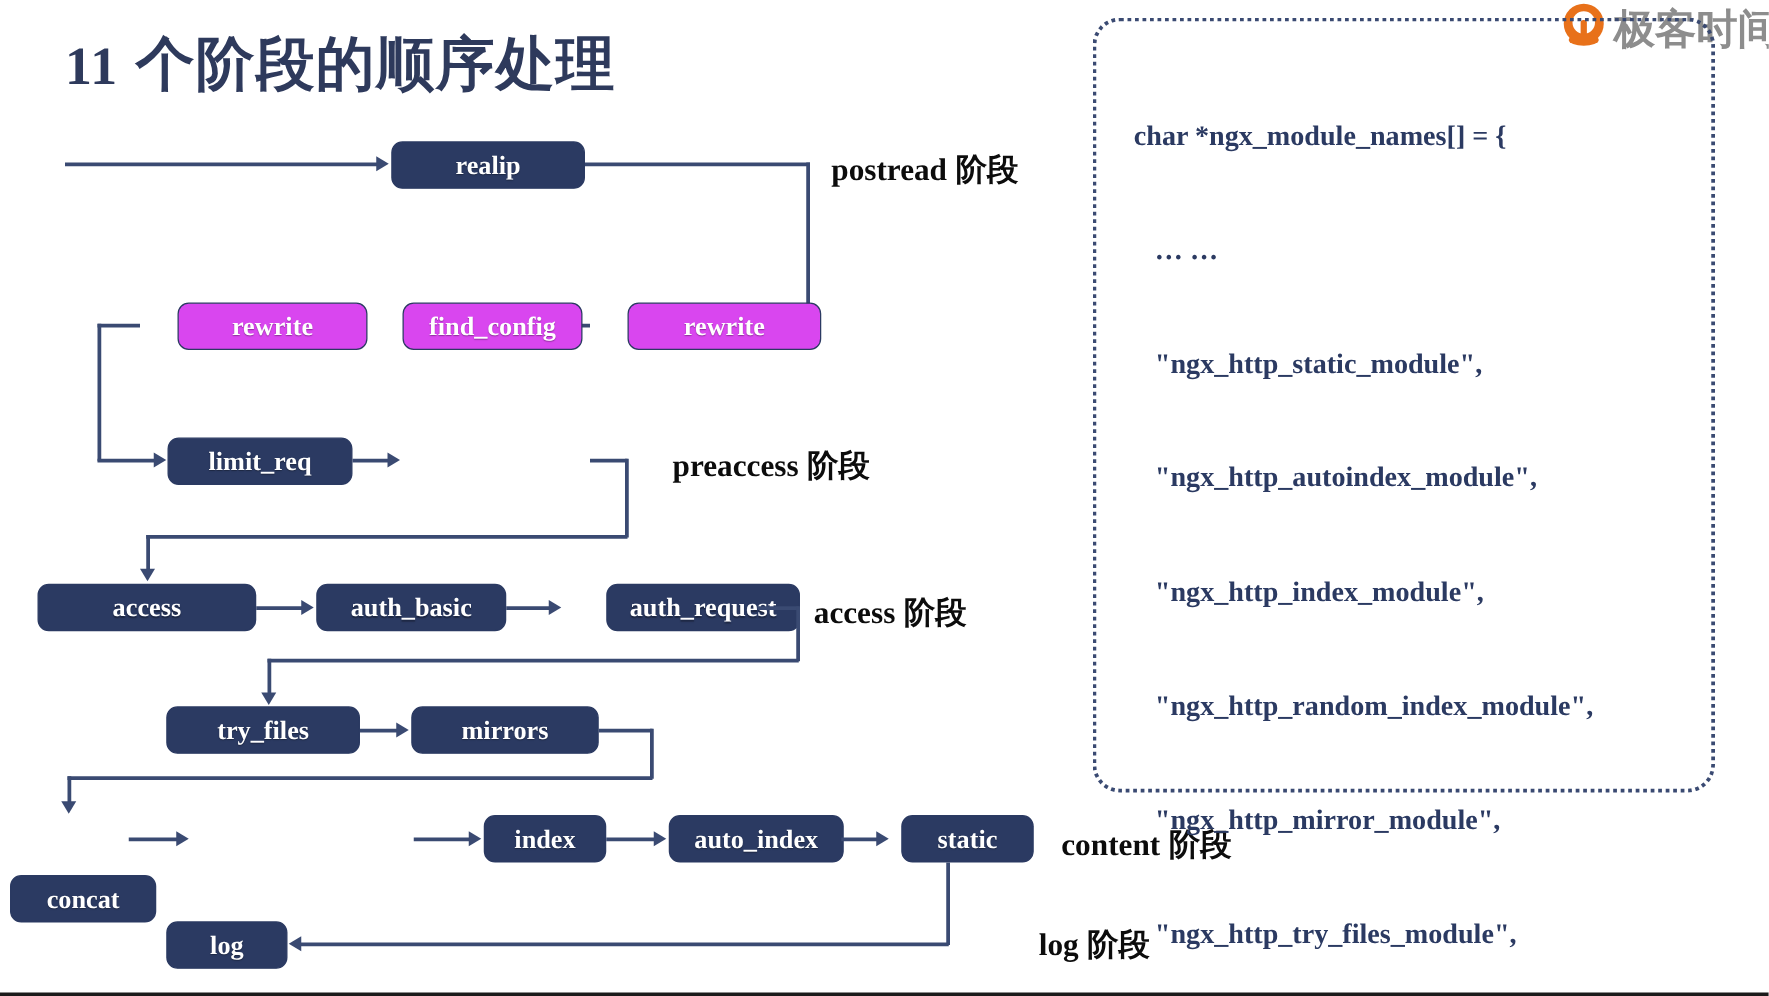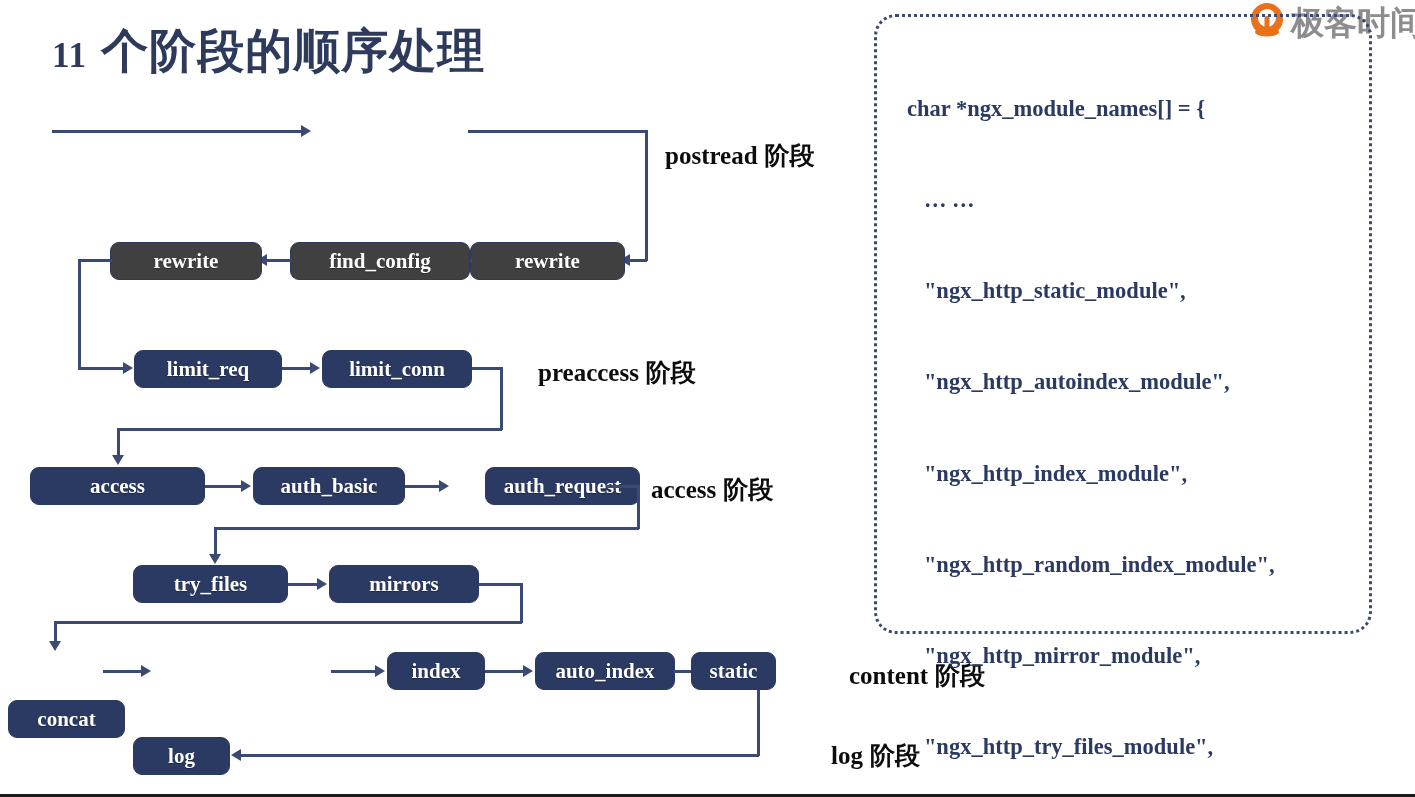"11" #page-title .num { font-size: 35px -> 43px }
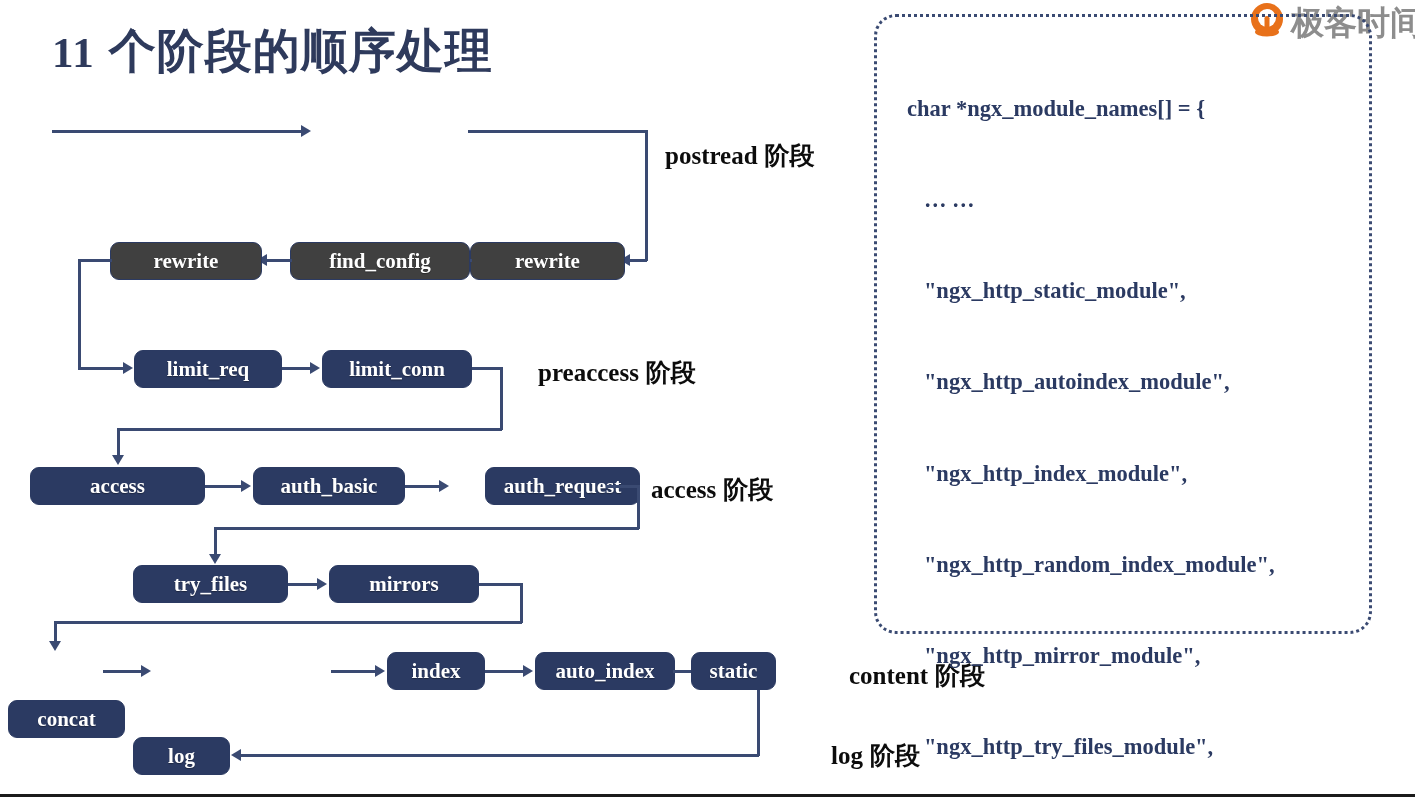"realip" div.node { html: none -> <div> <span>realip</span> </div> }
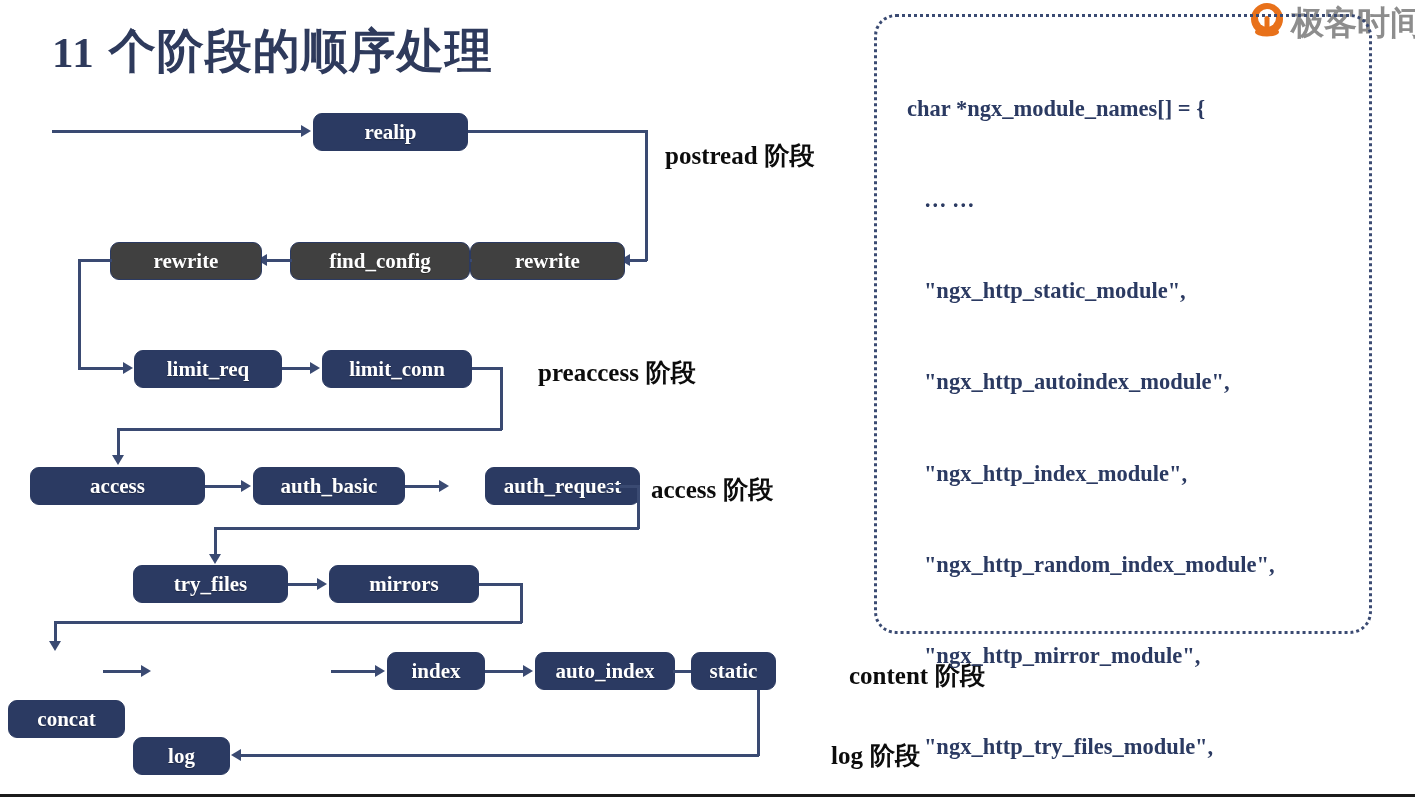"postread 阶段" div.stage-label { margin-top: 20px -> none }
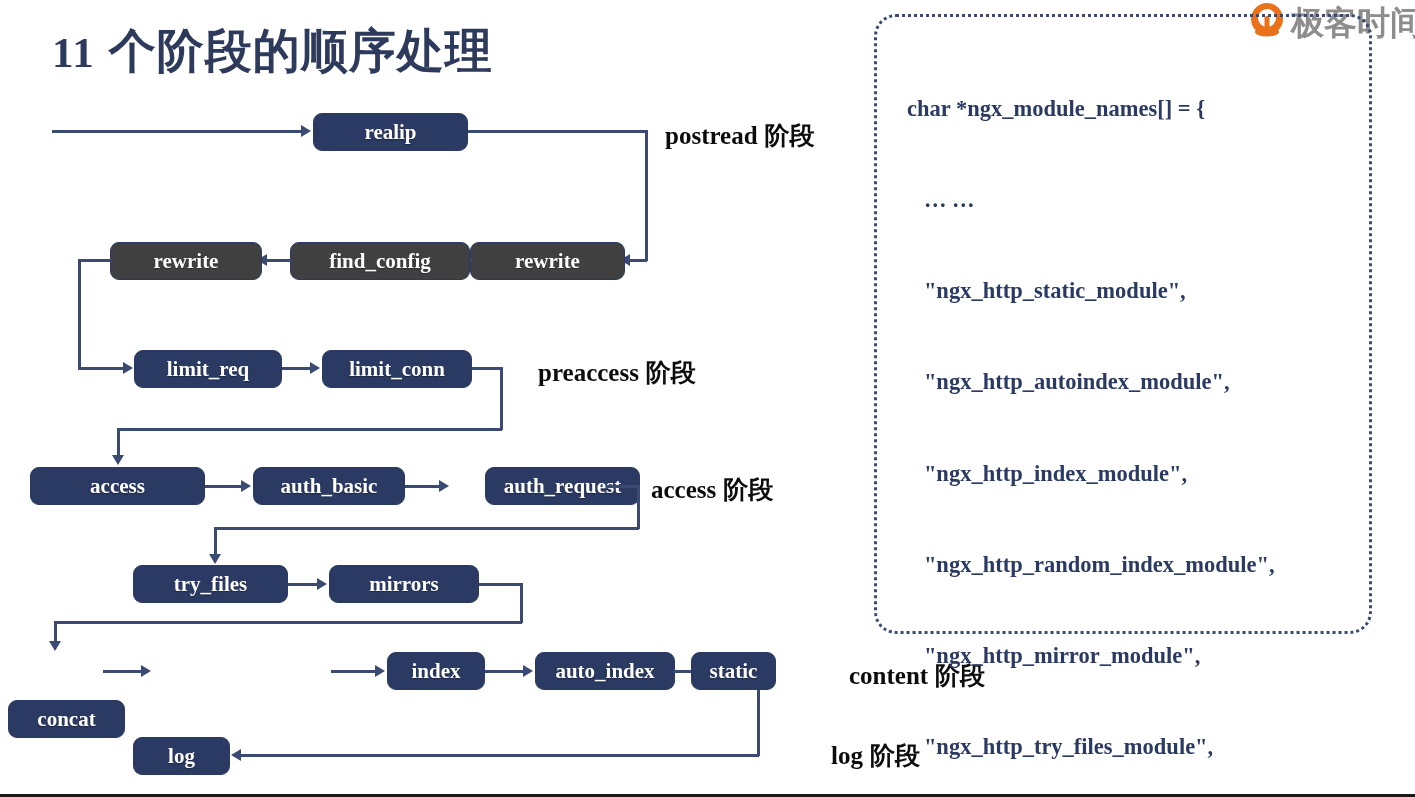"rewrite" .node.gray { background: #404040 -> #d946ef; margin-left: none -> 32px }
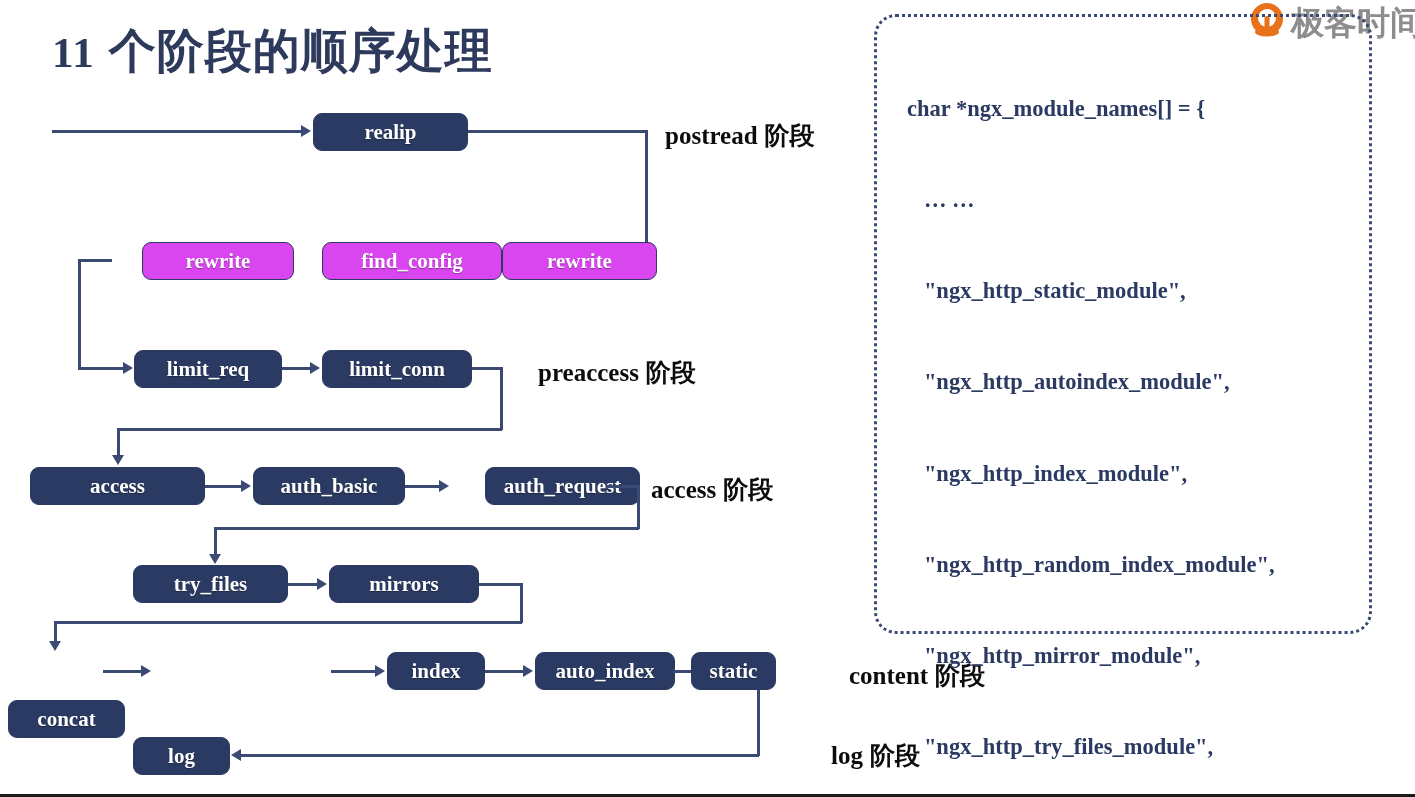"find_config" div.node { width: 180px -> 144px }
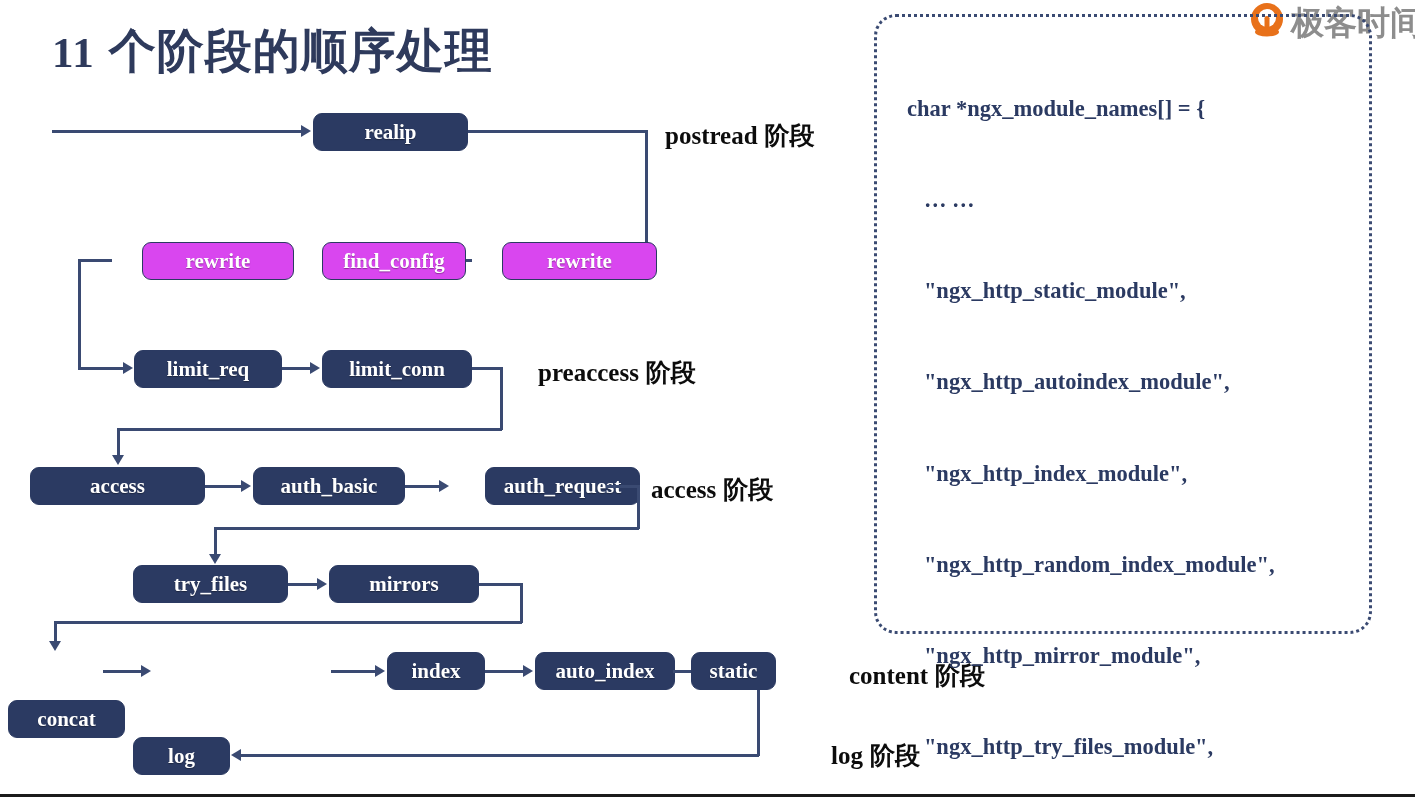"limit_conn" div.node { html: <div> <span>limit_conn</span> </div> -> none }
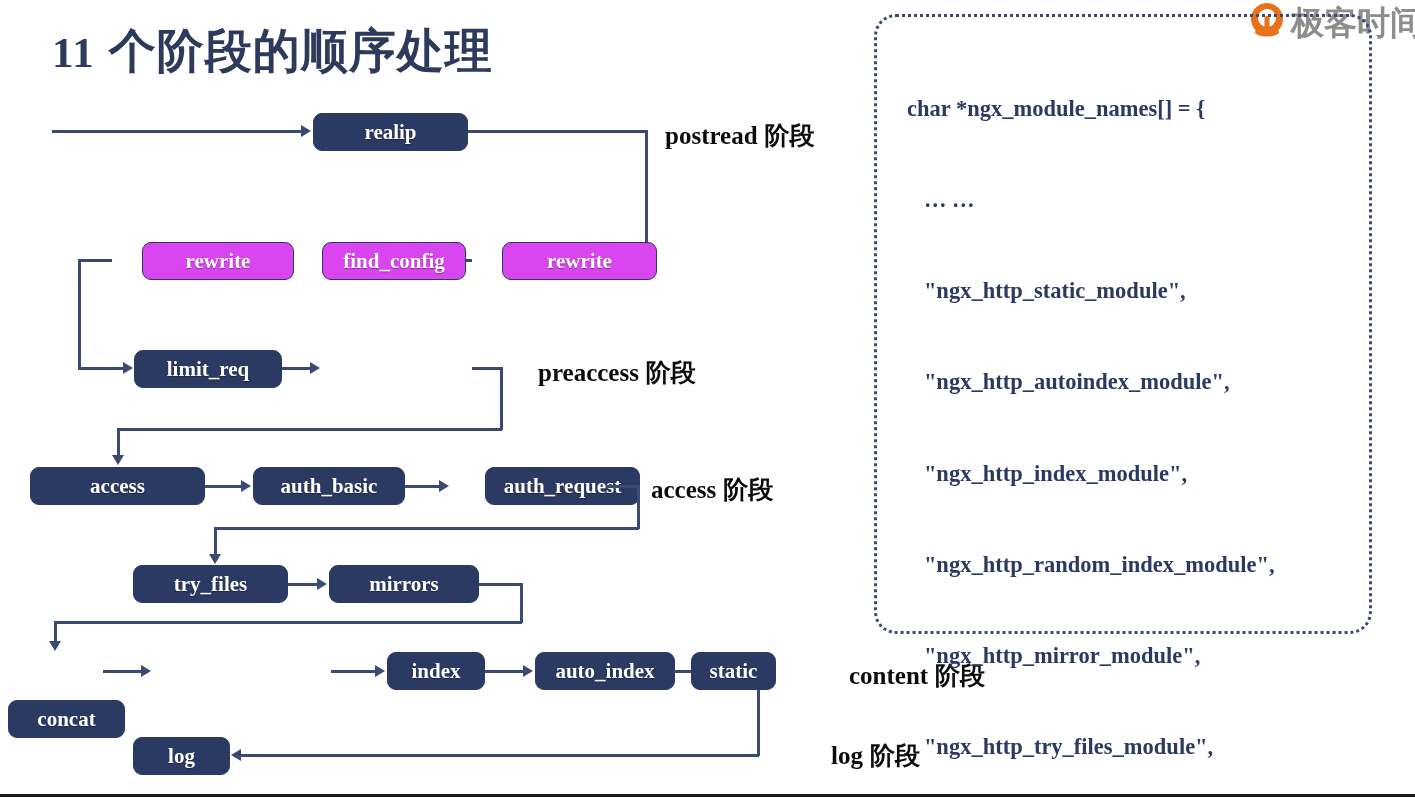"static" div.node { left: 691px -> 721px; width: 85px -> 106px }
